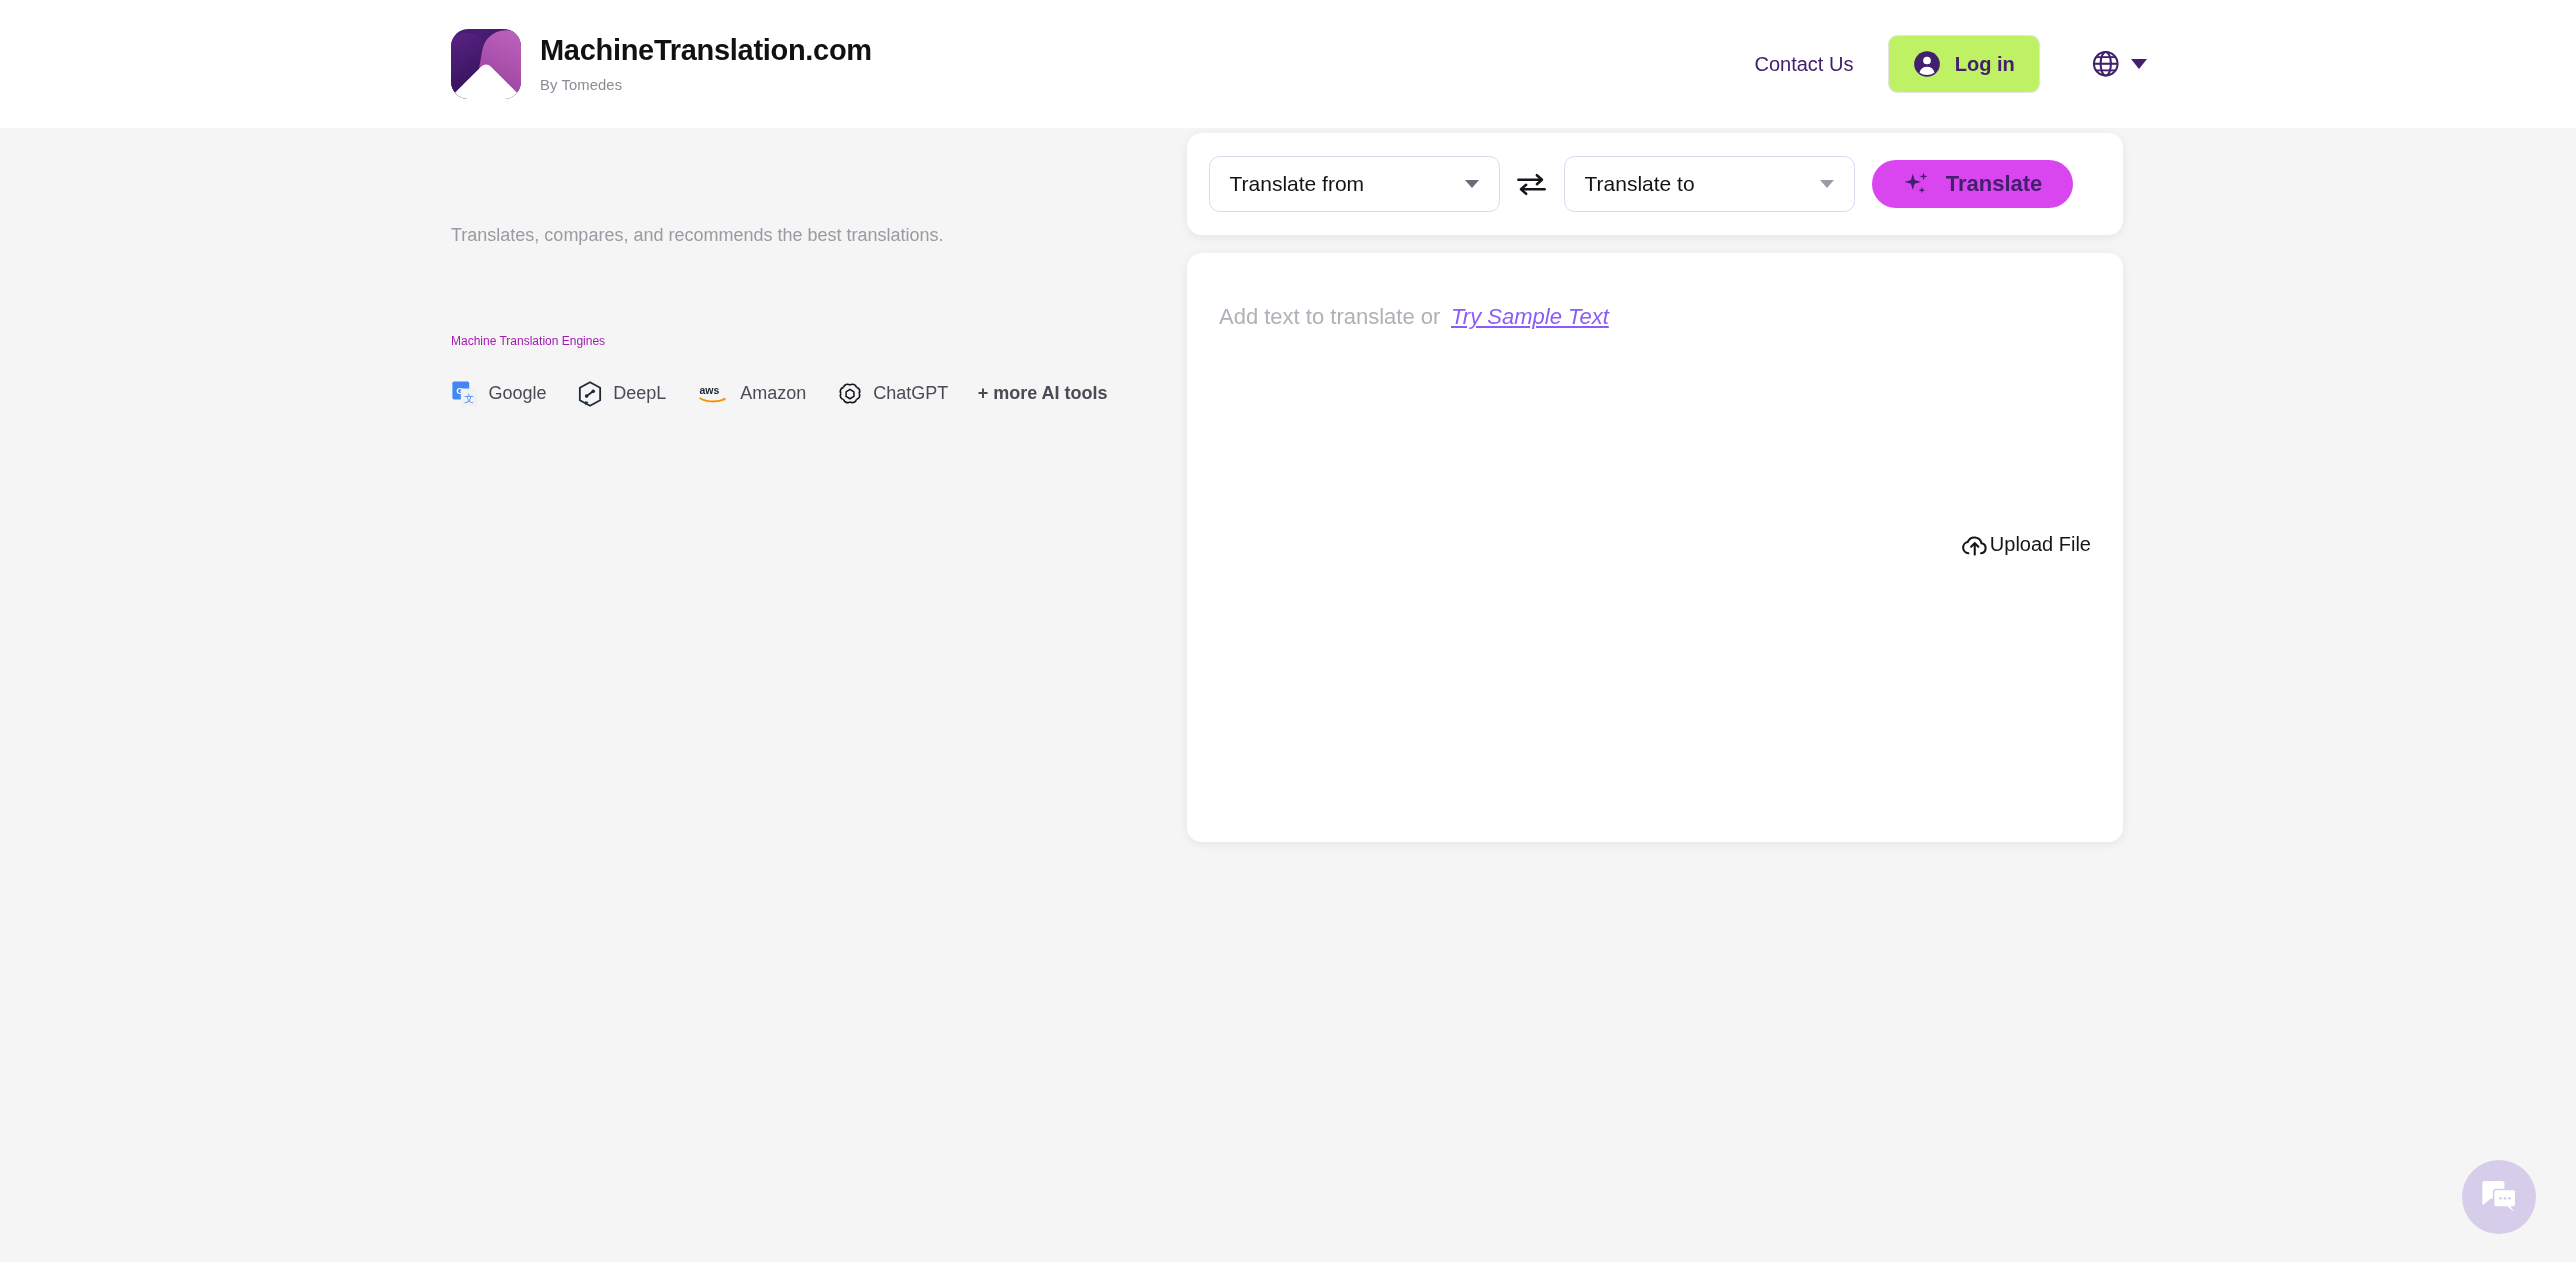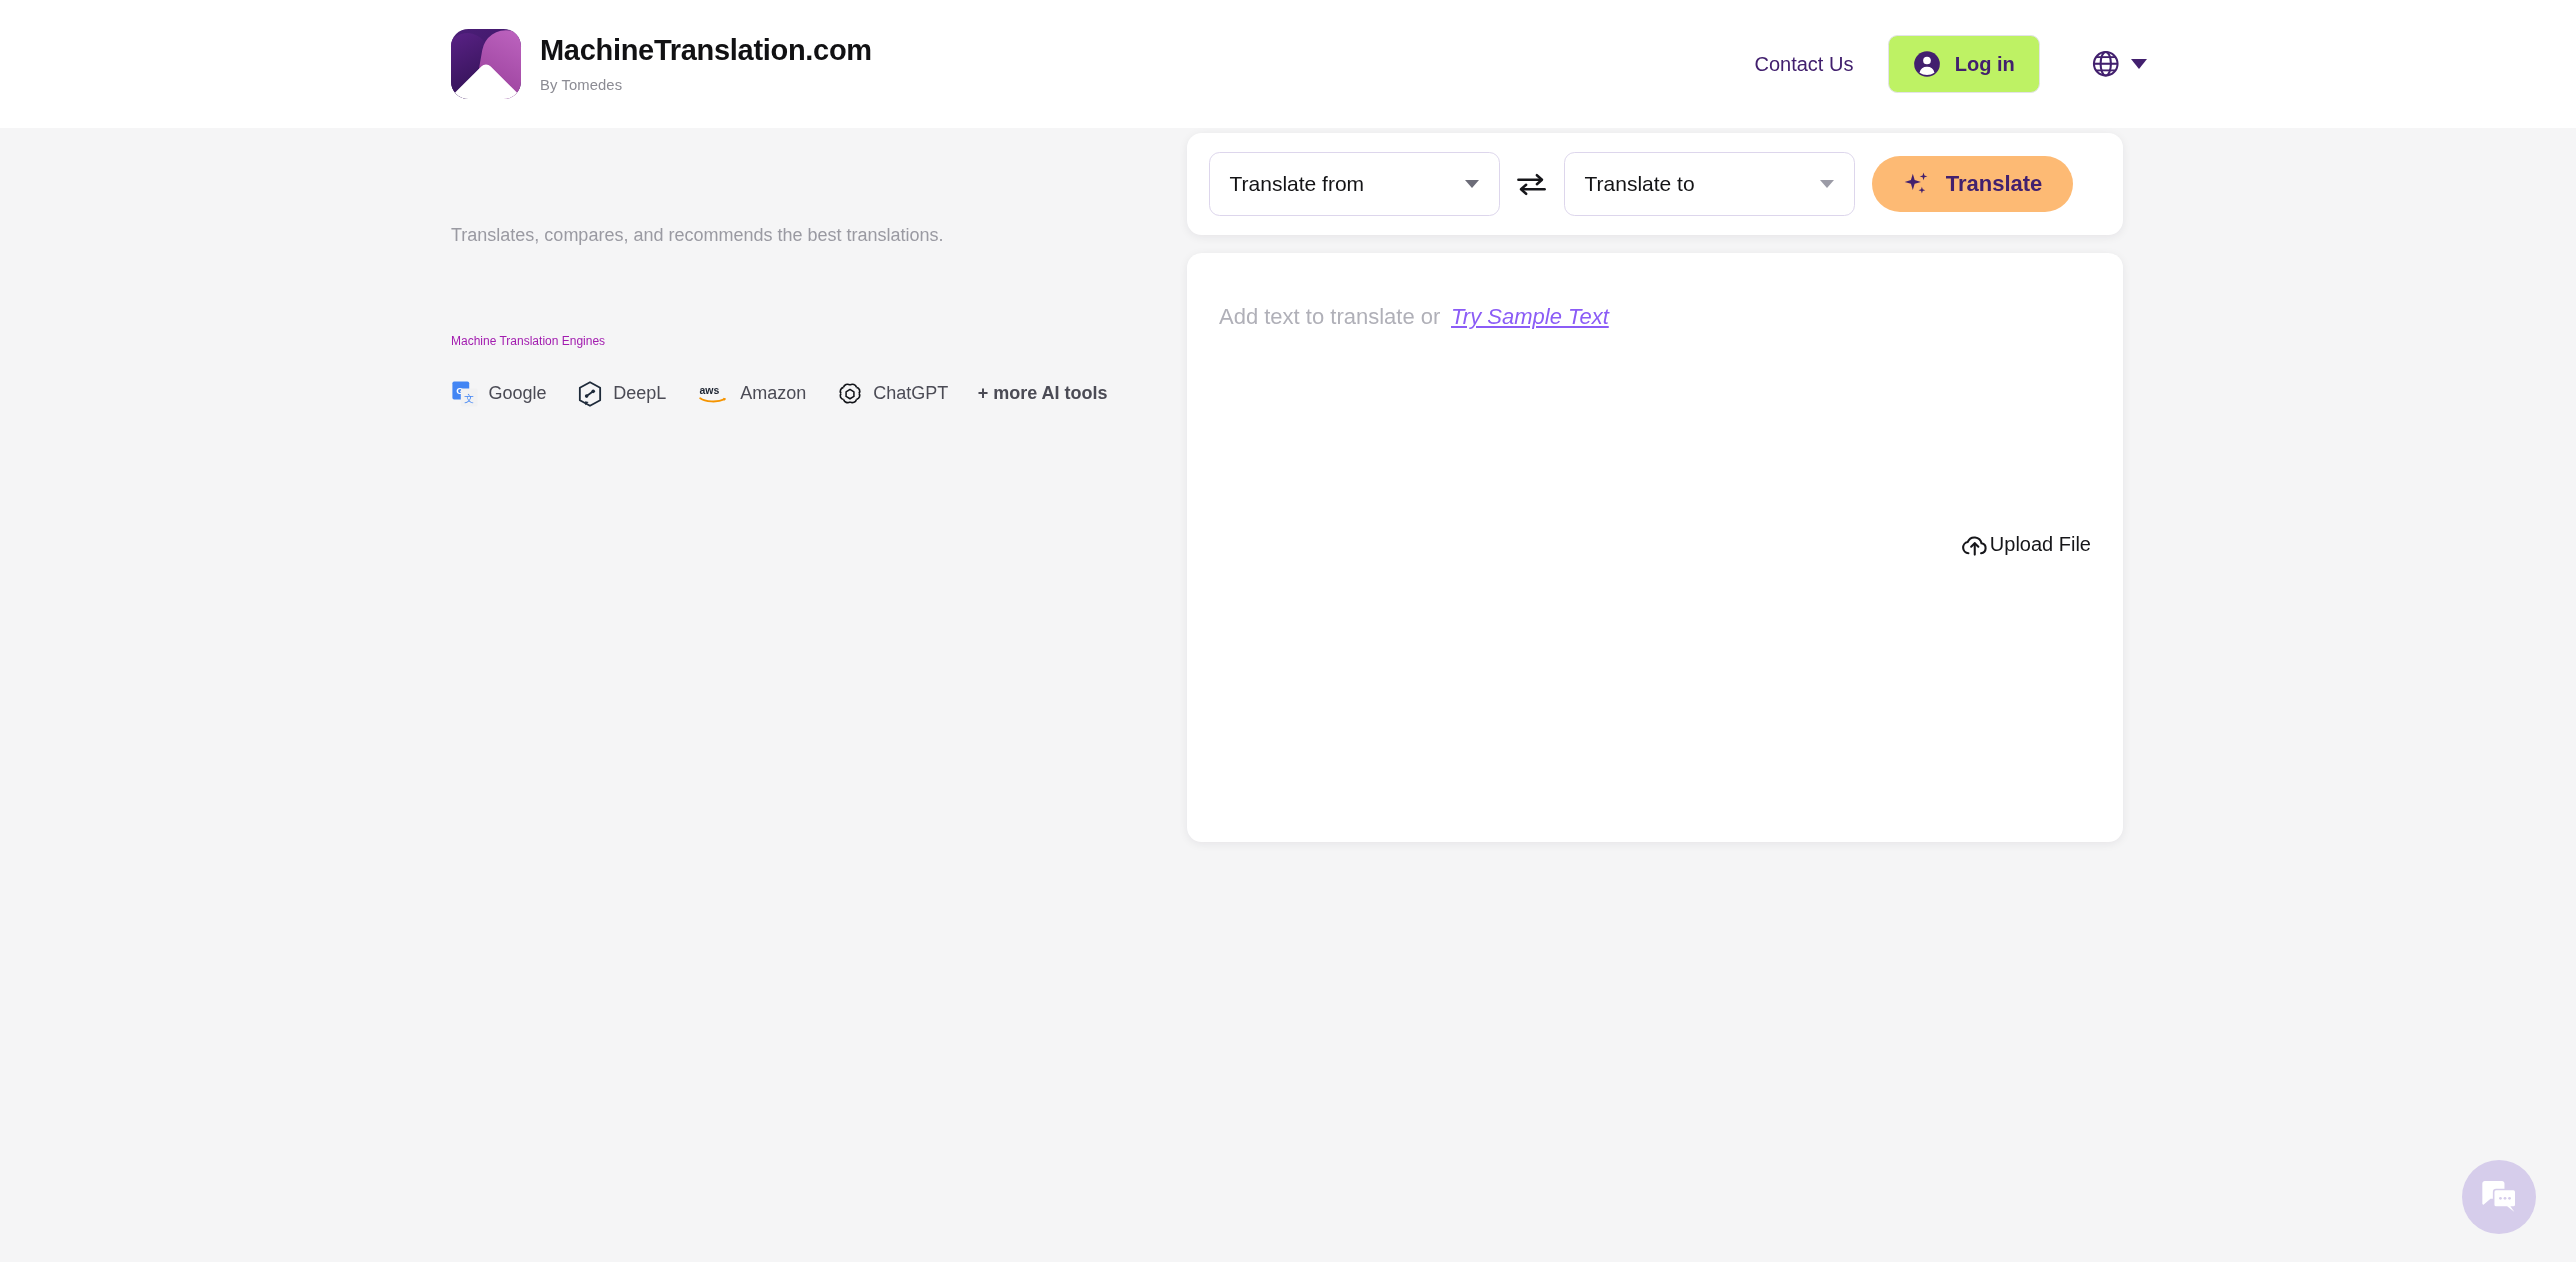"Translate from" .lang-select { height: 64px -> 56px }
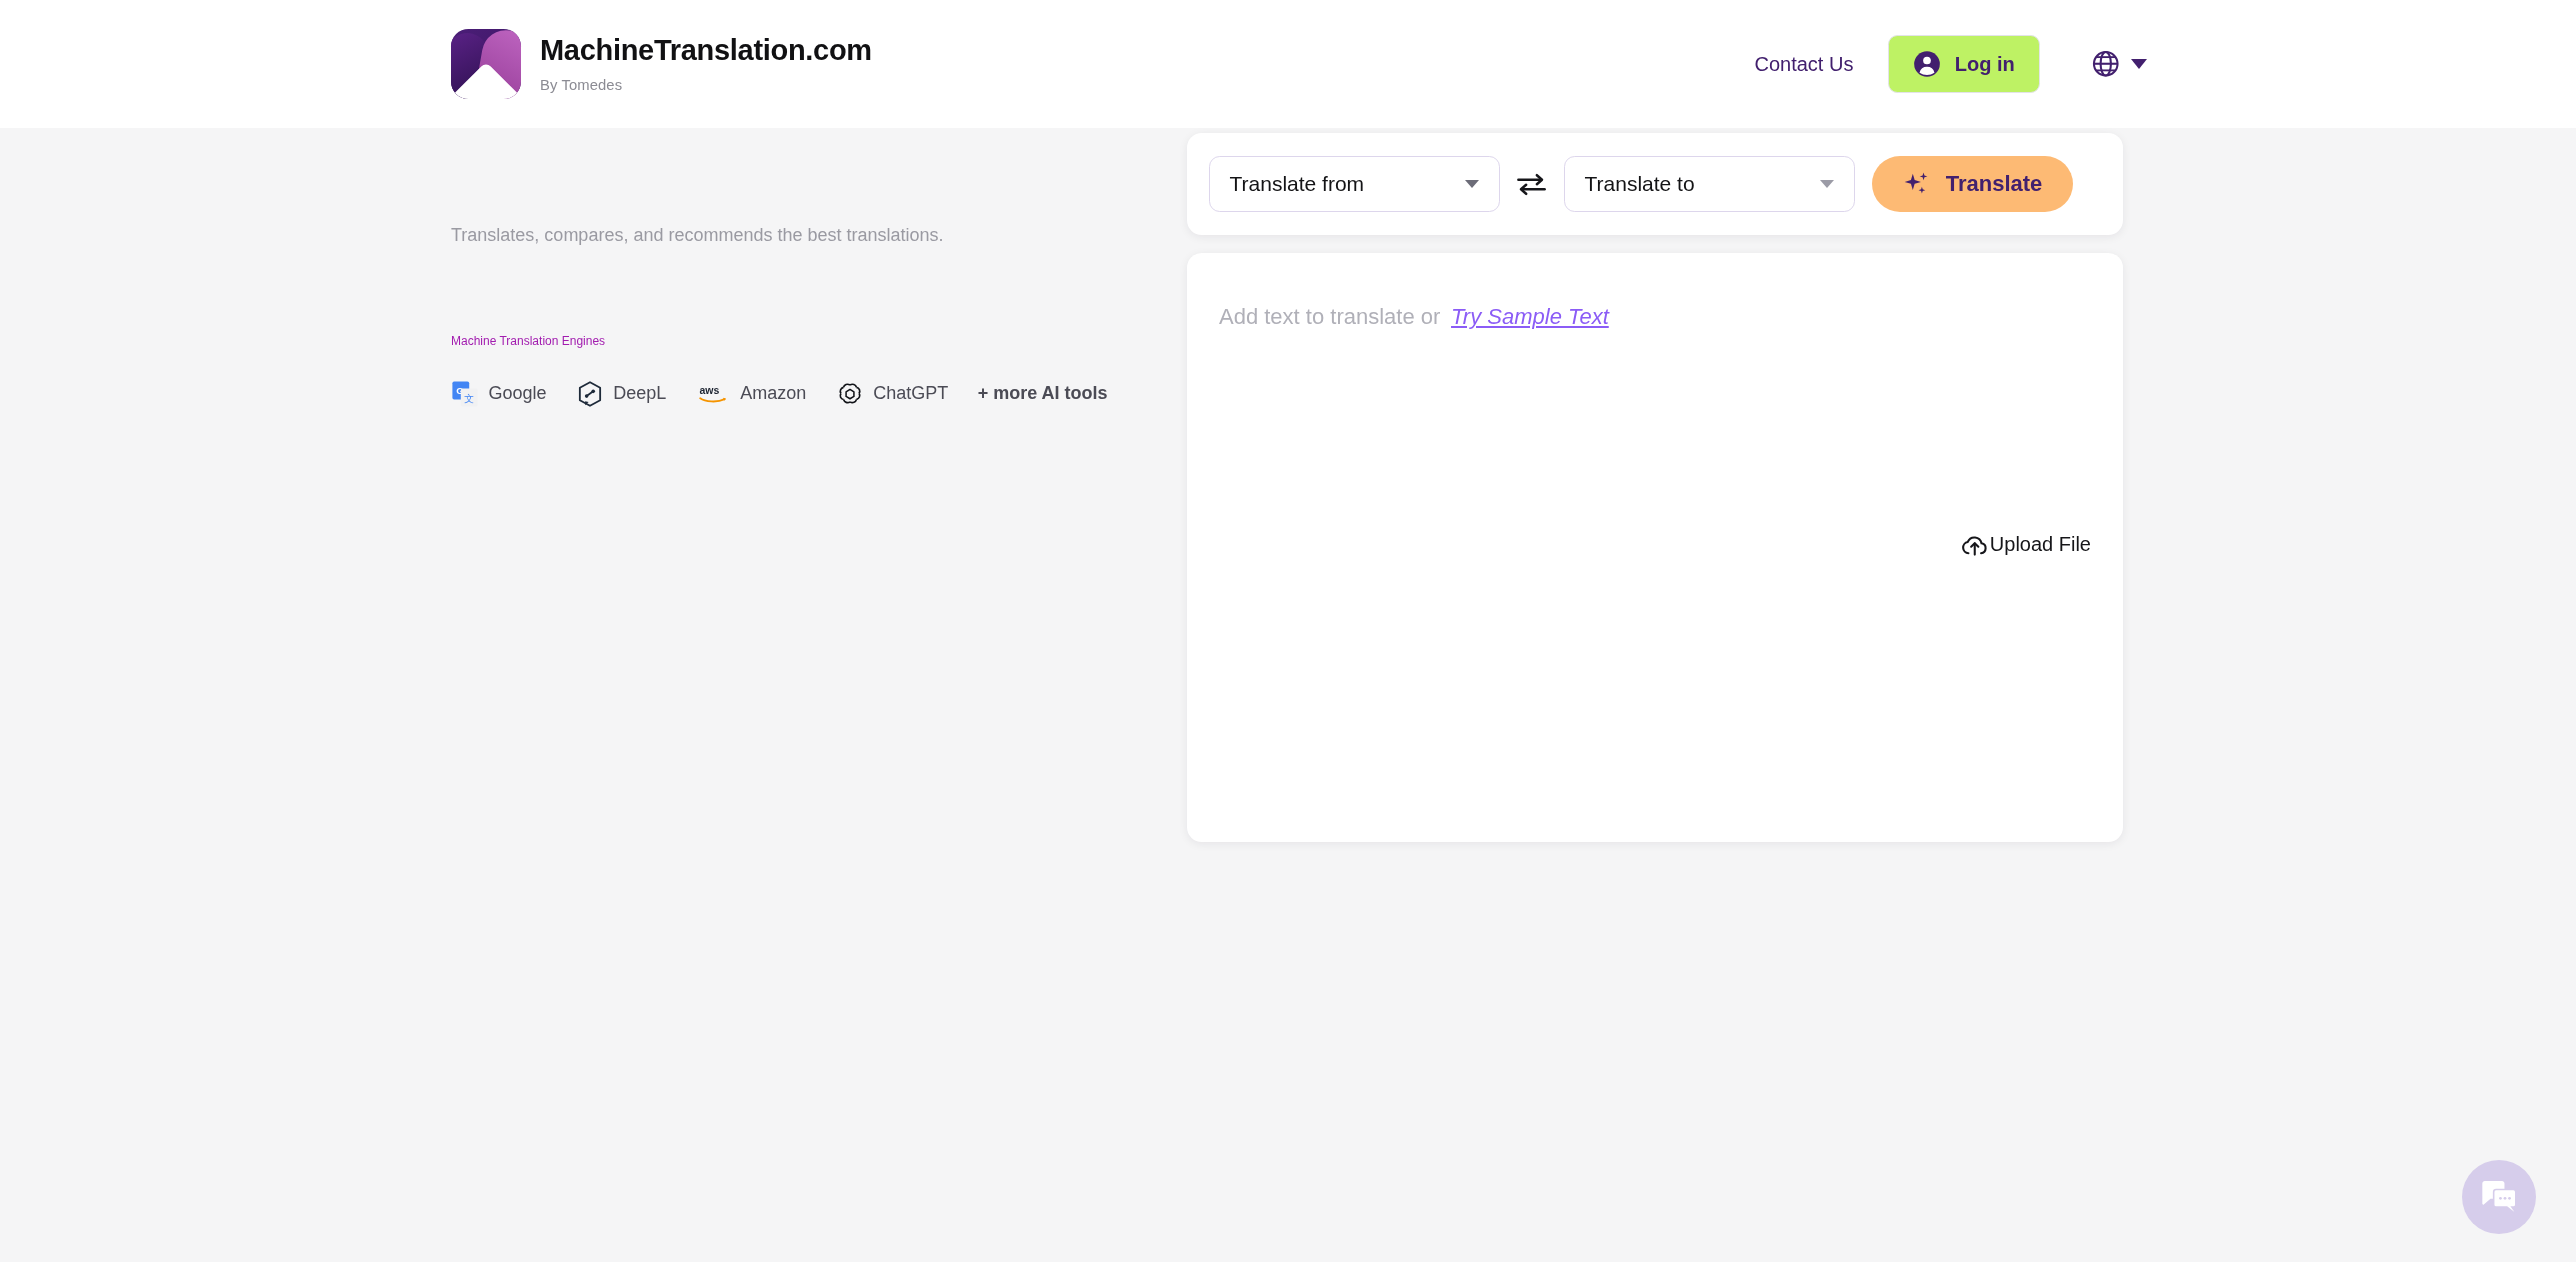"Translate" .translate-btn { background: #fdba74 -> #d946ef; height: 56px -> 48px }
